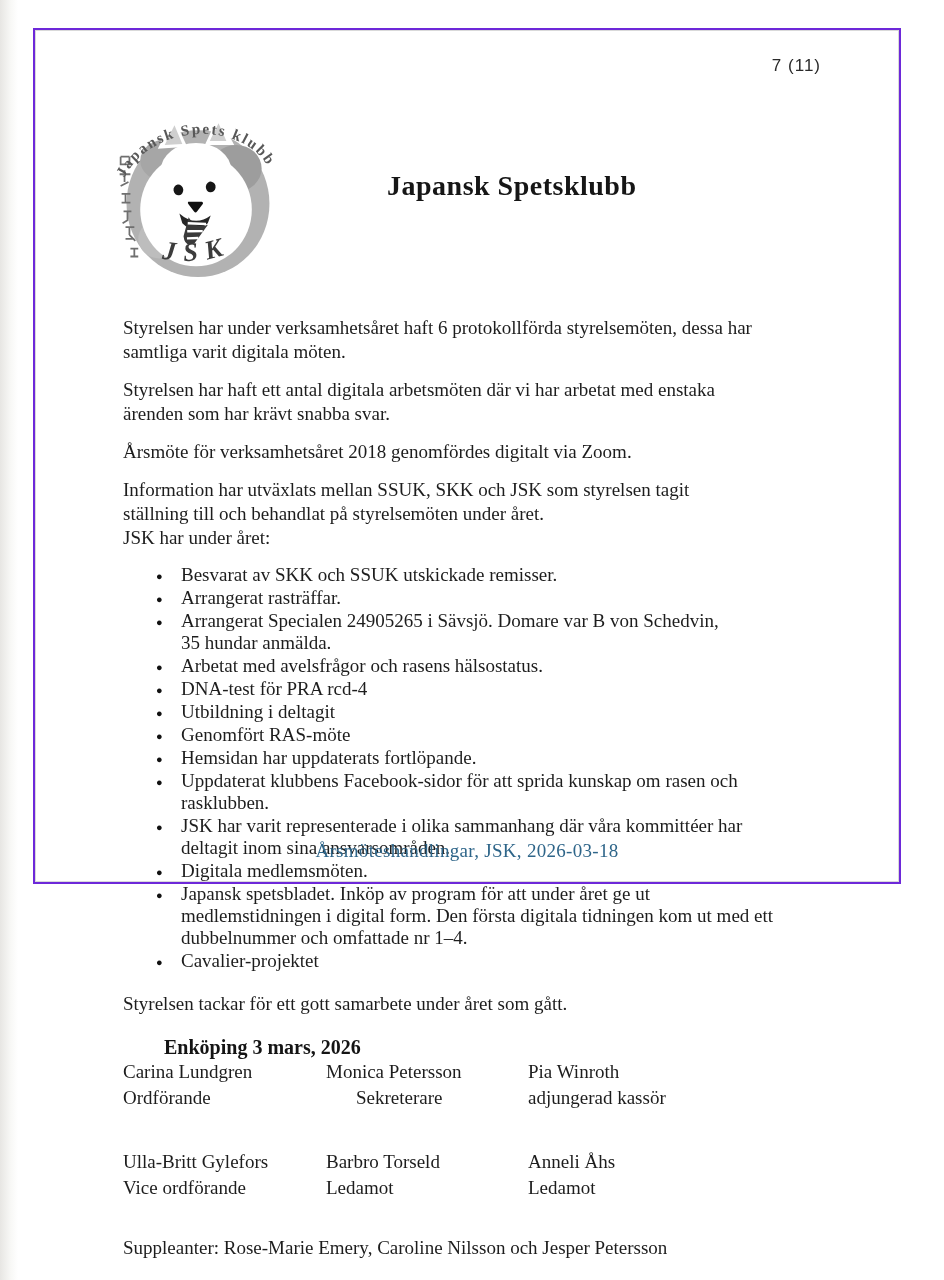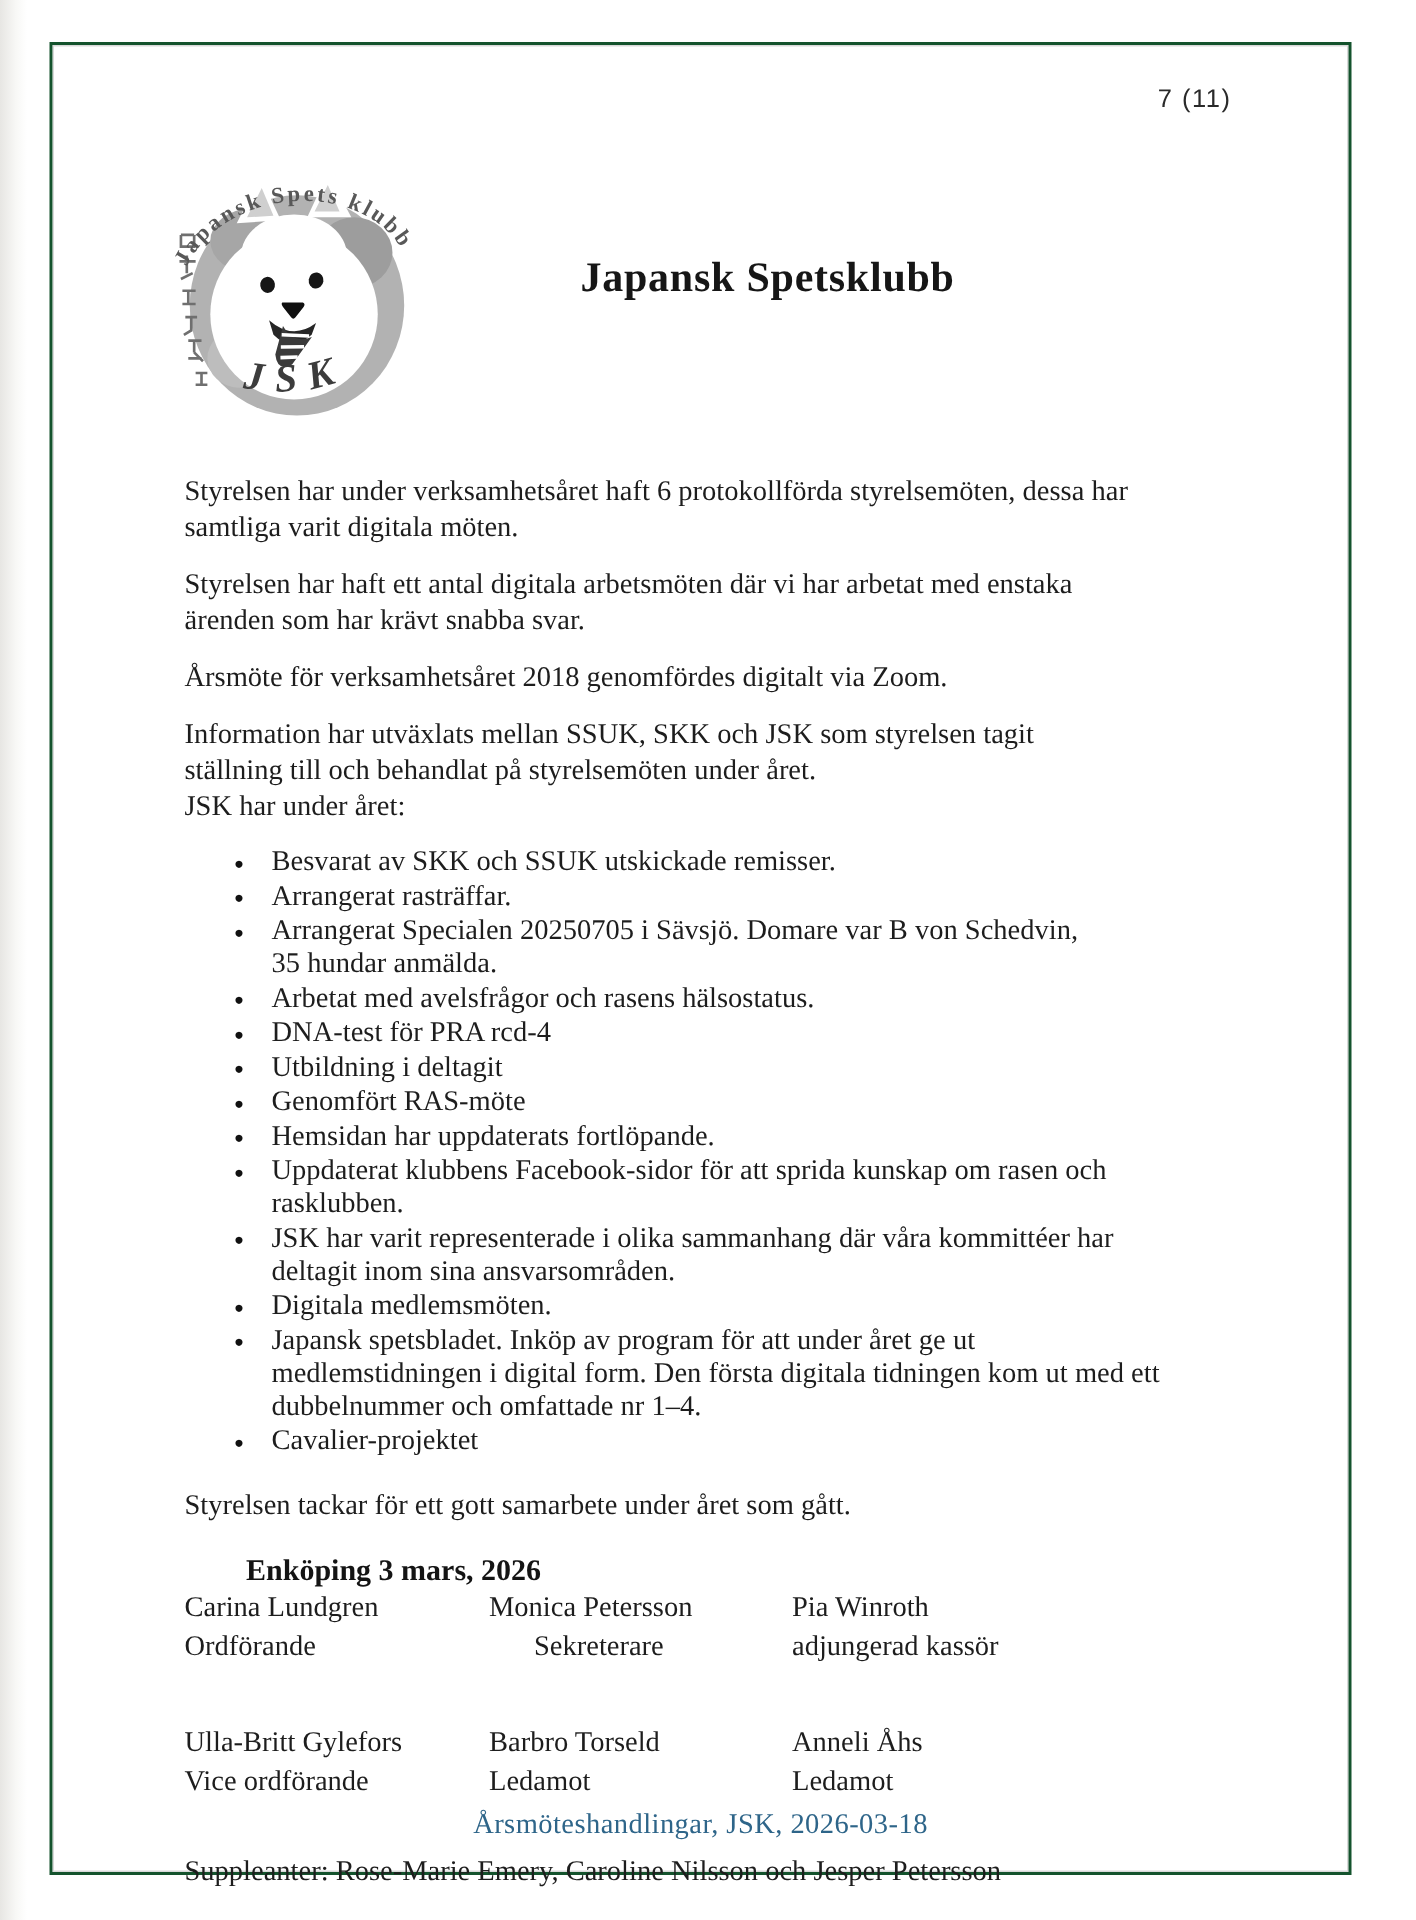"7 (11)" .page { border: 2px solid #14532d -> 2px solid #6d28d9; height: 1222px -> 856px }
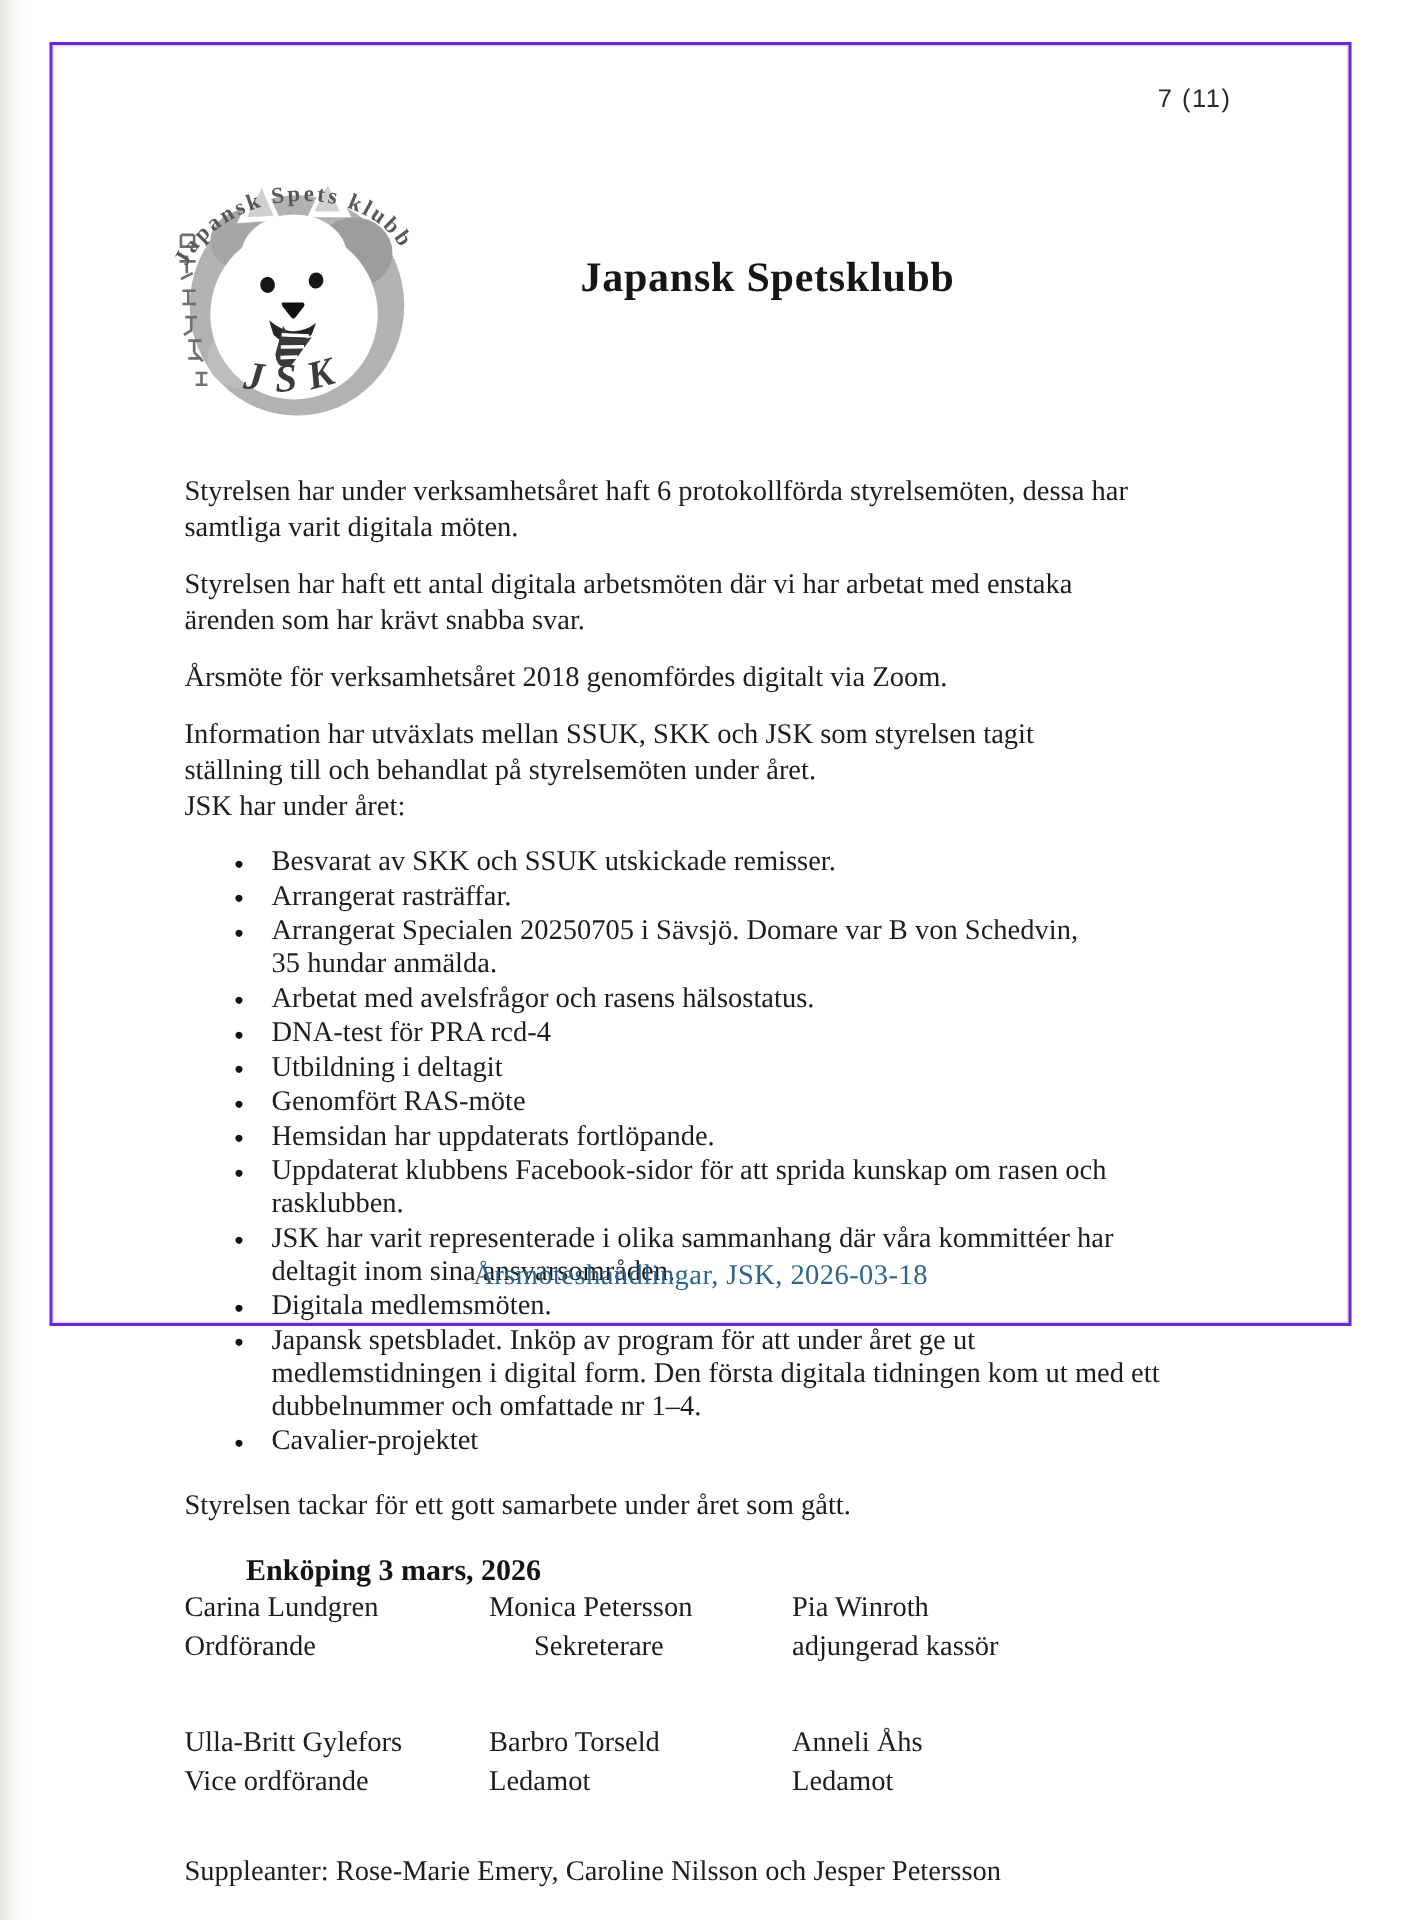"Arrangerat Specialen 20250705 i Sävsjö." li { text: 20250705 -> 24905265 }
